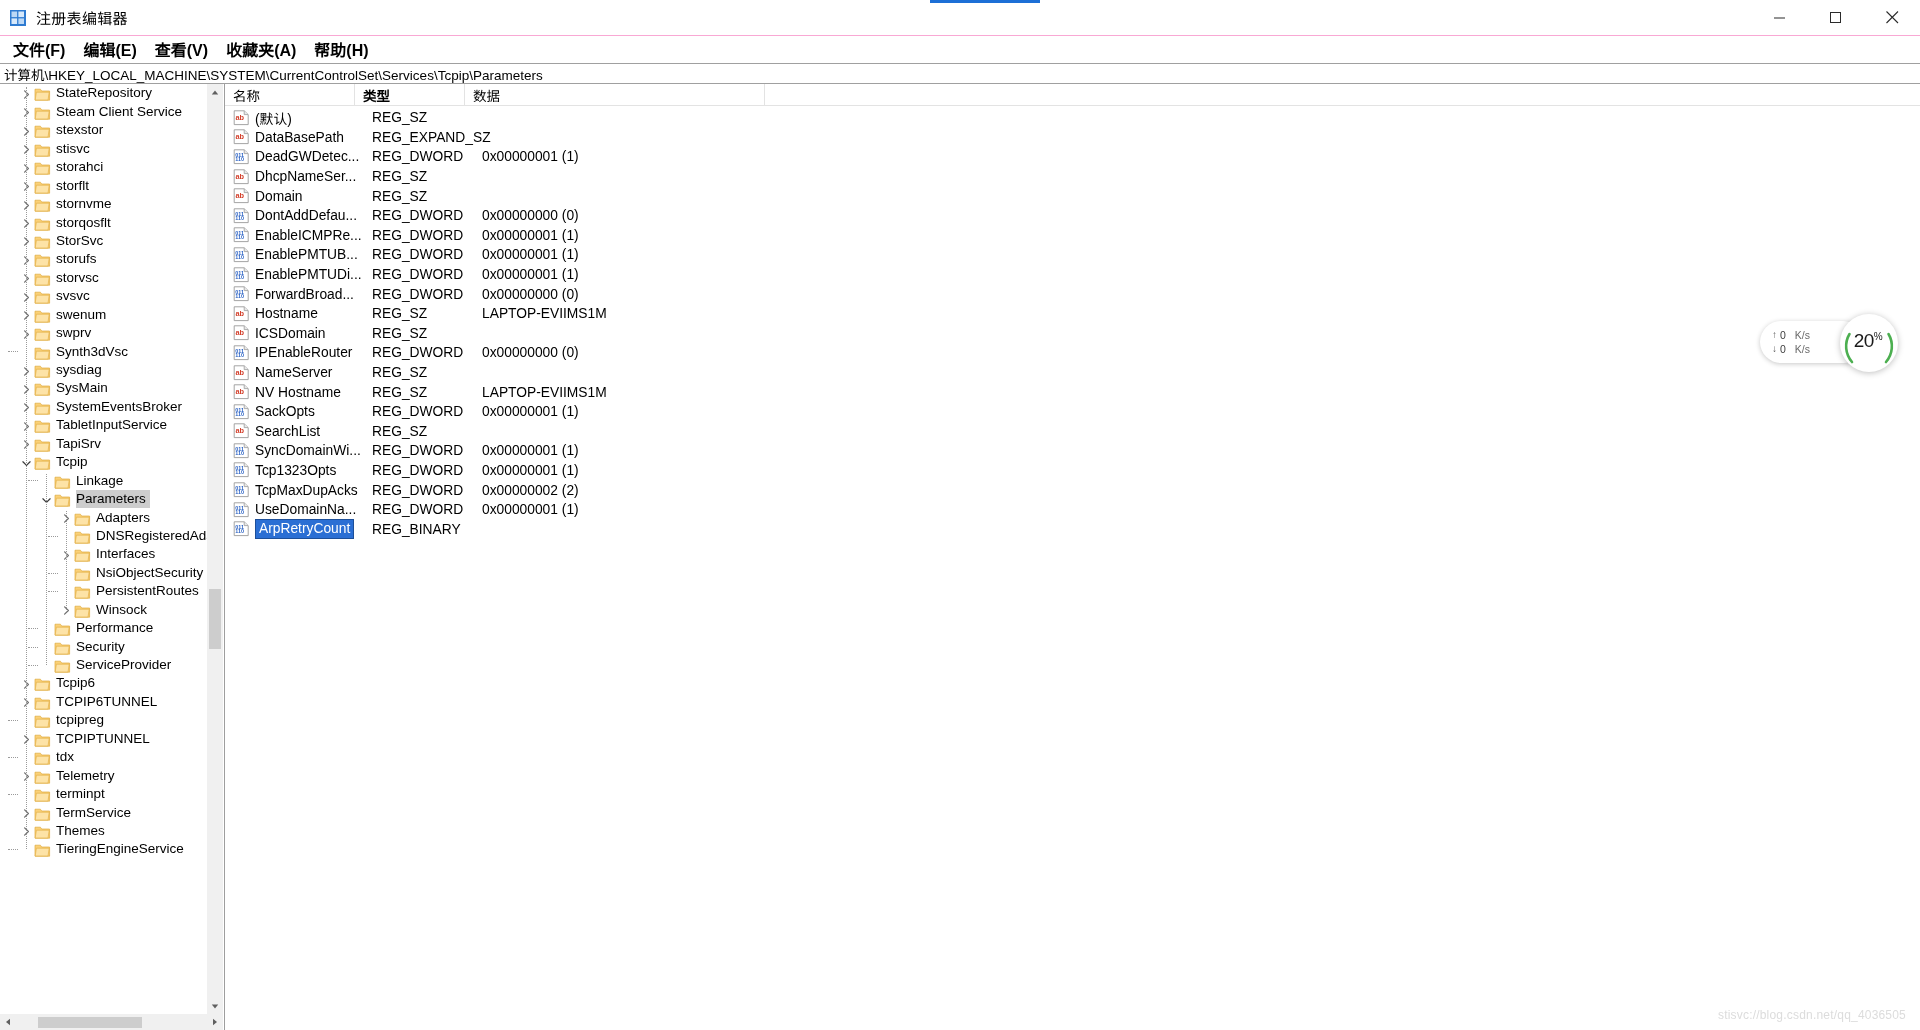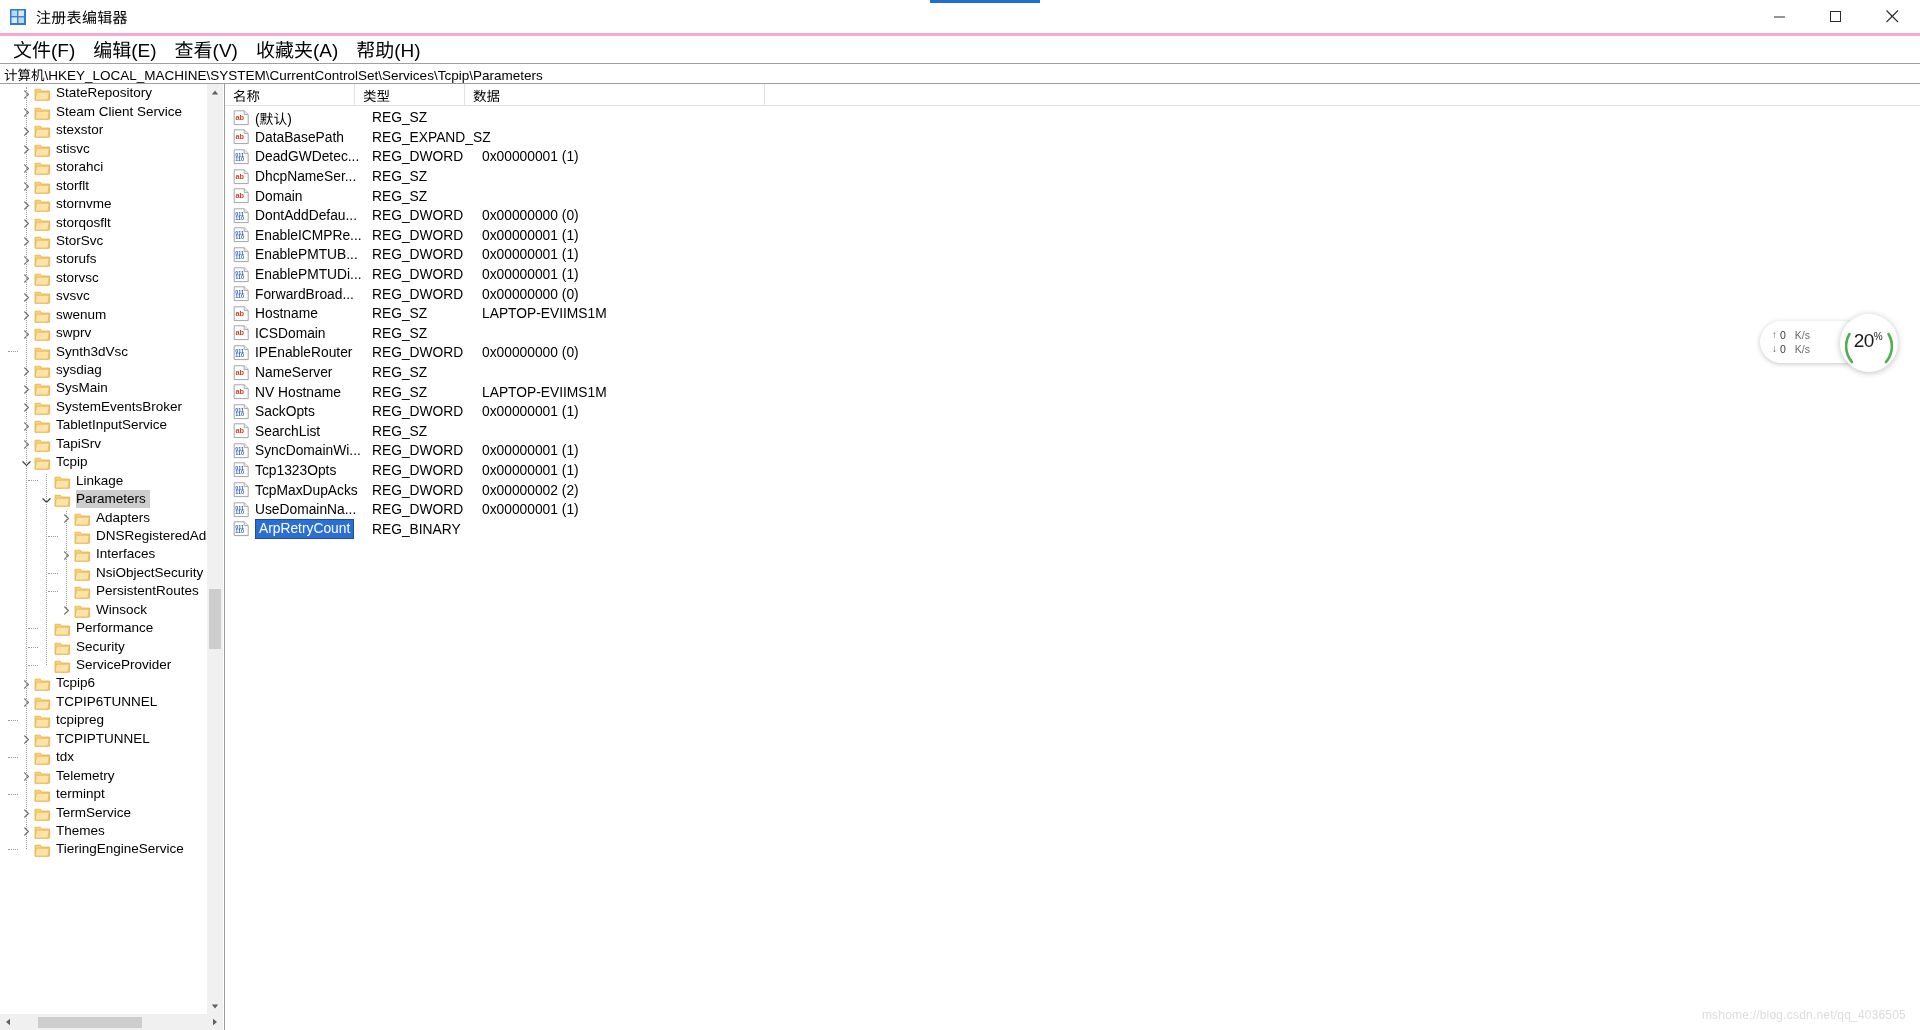"注册表编辑器" .titlebar { border-bottom: 3px solid #f9a8d4 -> 1px solid #f9a8d4 }
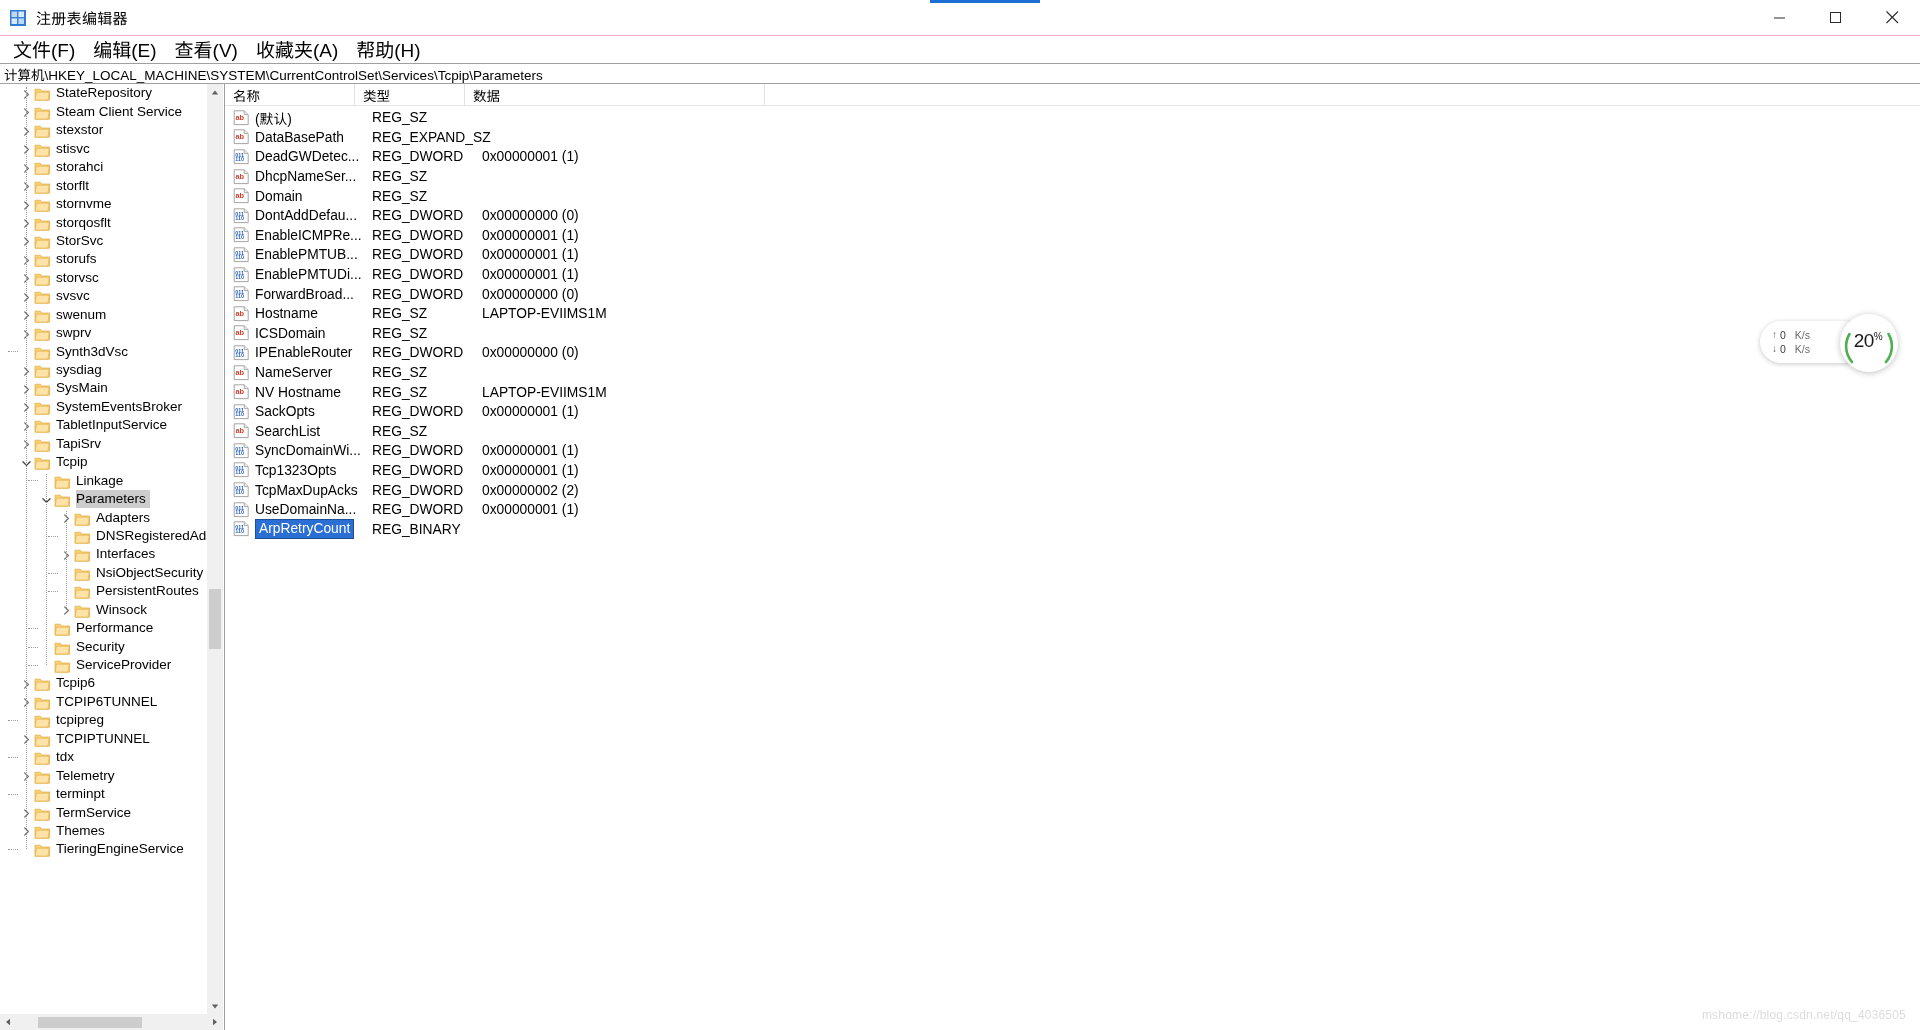"文件(F)" .menubar { font-size: 19px -> 16px; font-weight: none -> bold }
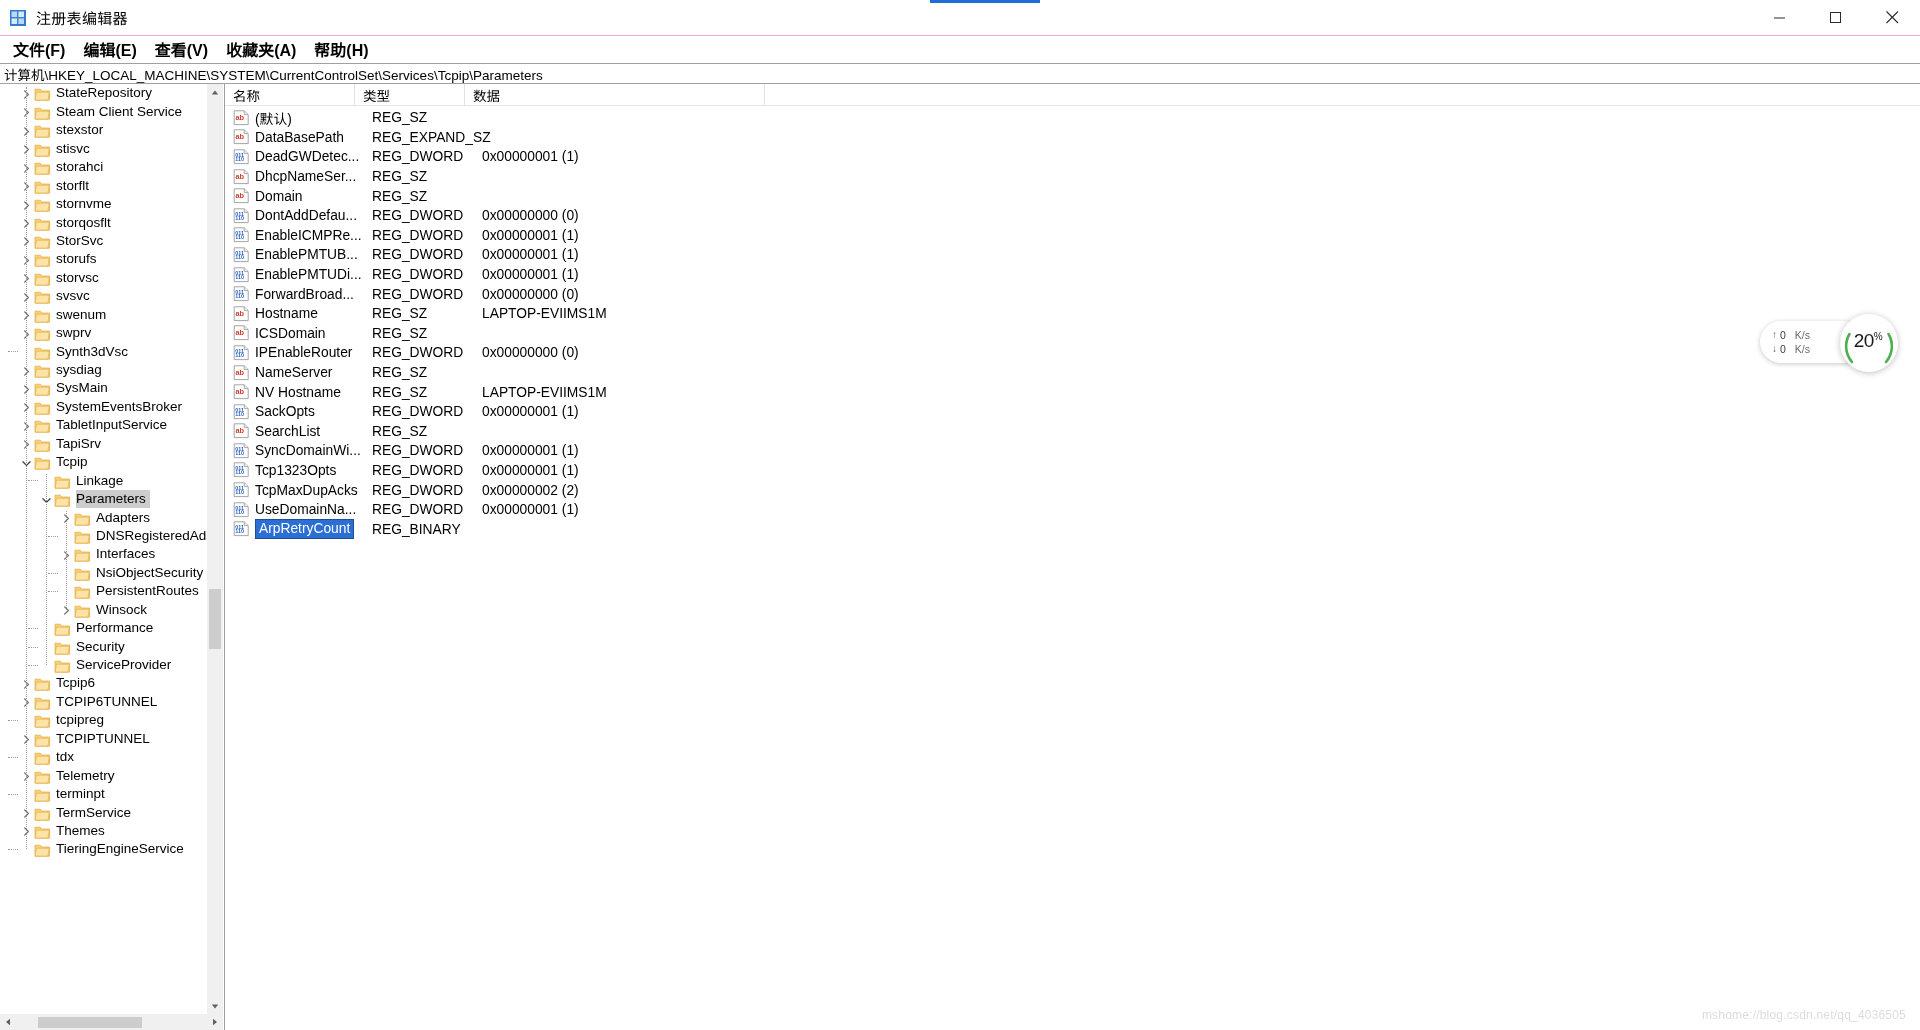"类型" .lh-type { font-weight: none -> bold }
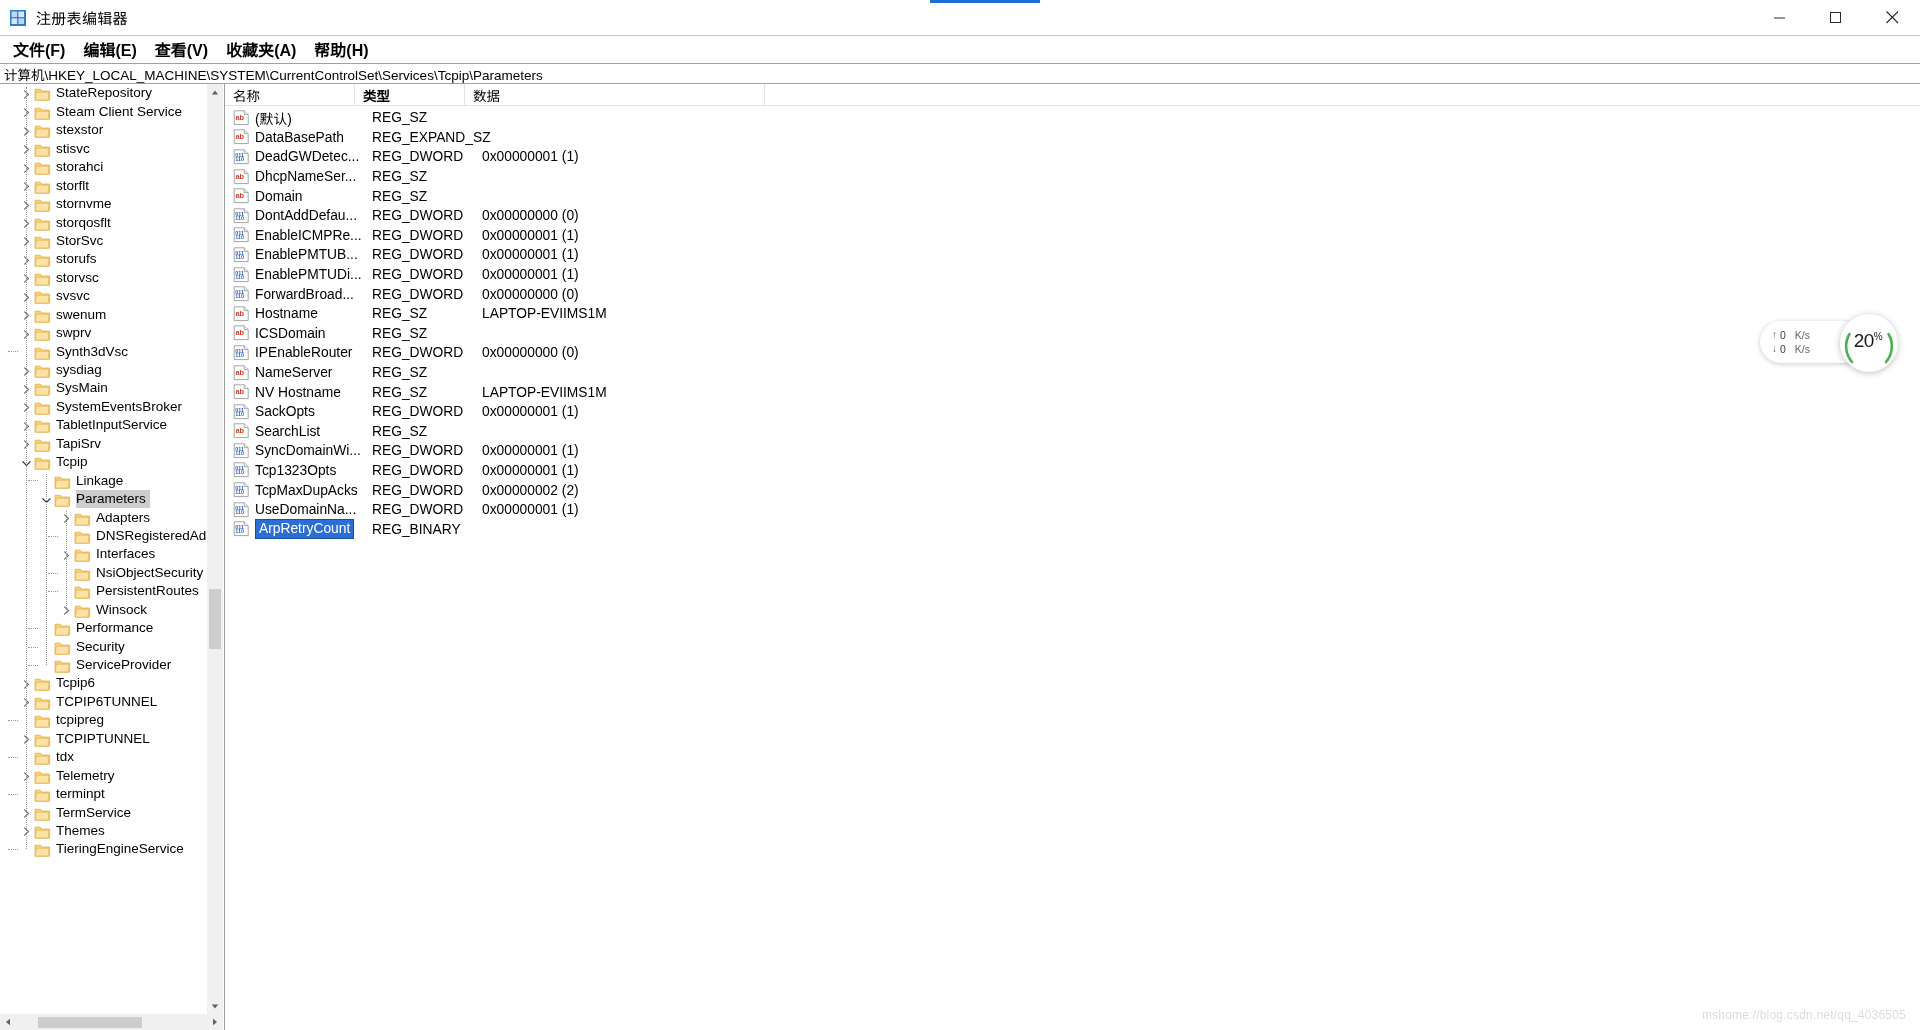"mshome://blog.csdn.net/qq_4036505" div.watermark { text: mshome://blog.csdn.net/qq -> stisvc://blog.csdn.net/qq }
